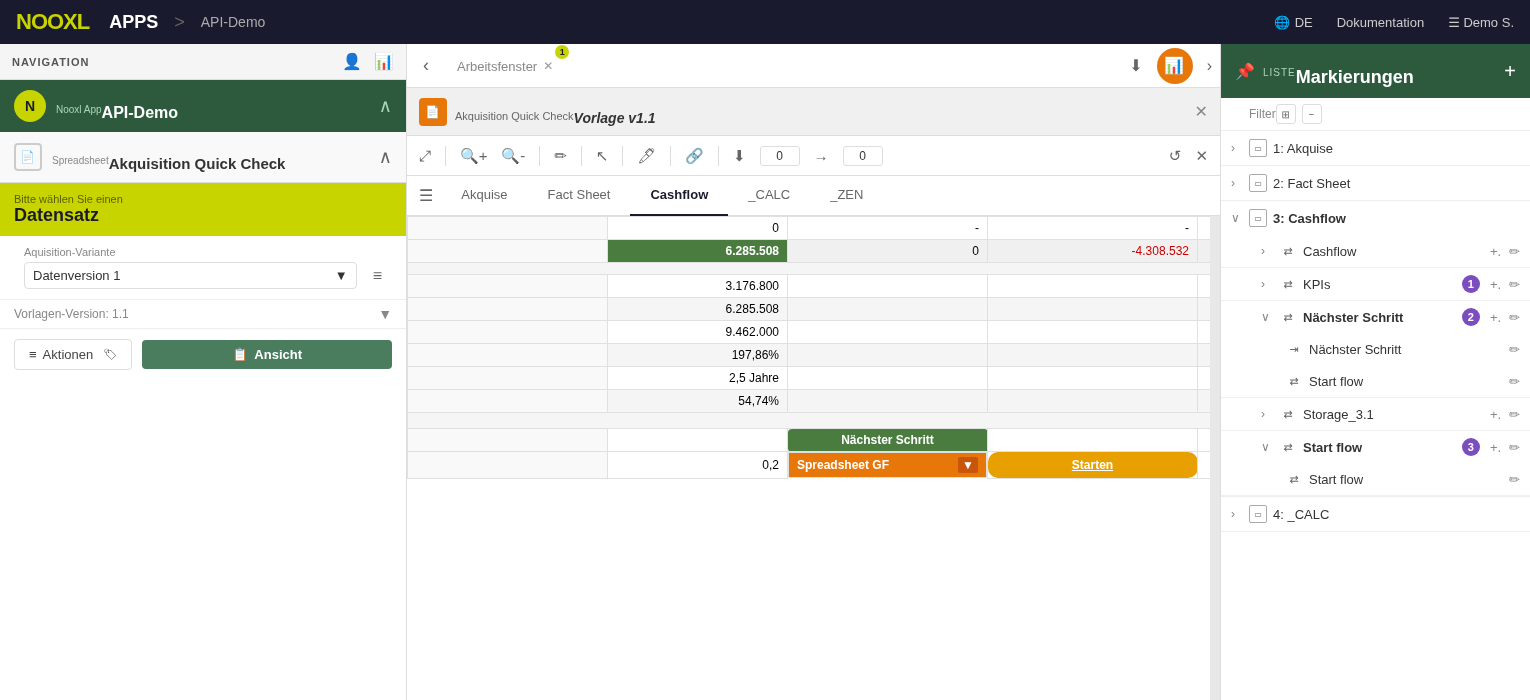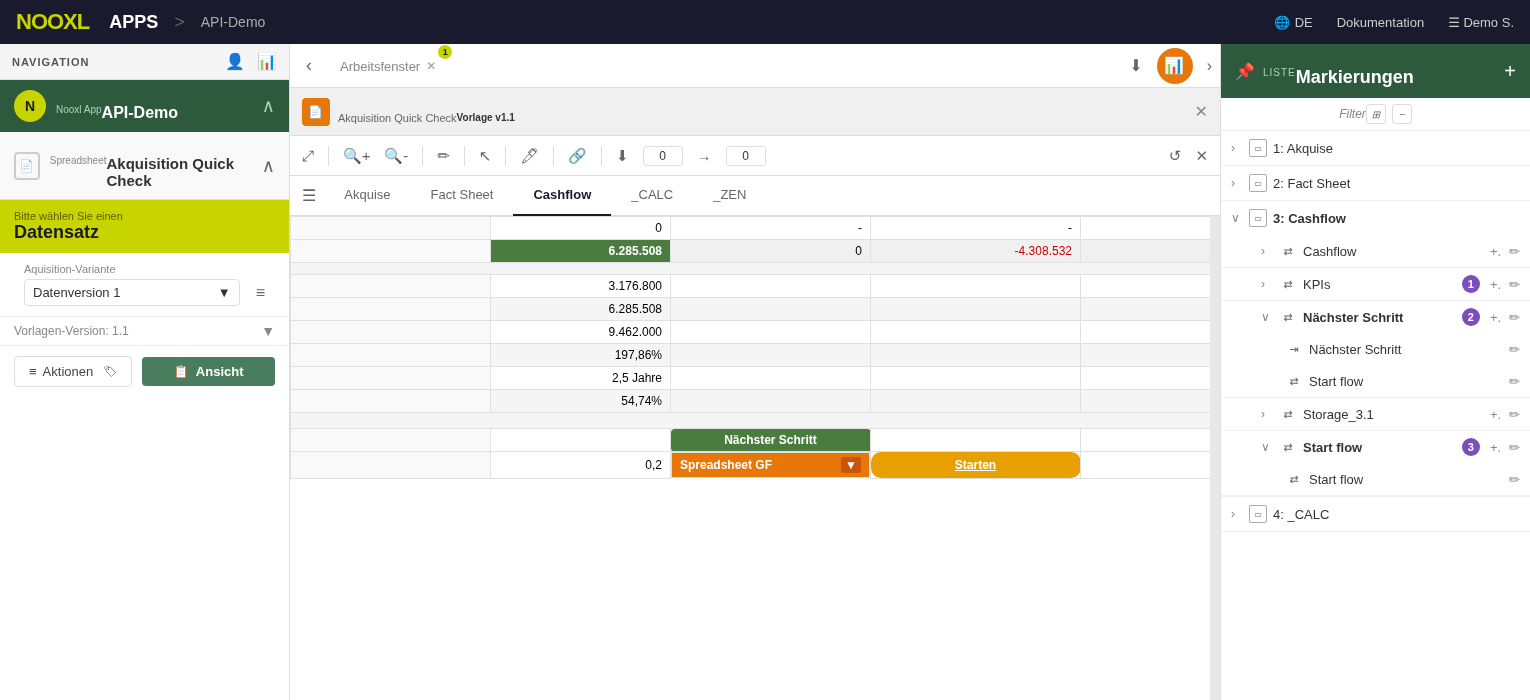"NAVIGATION" .left-sidebar { width: 290px -> 407px }
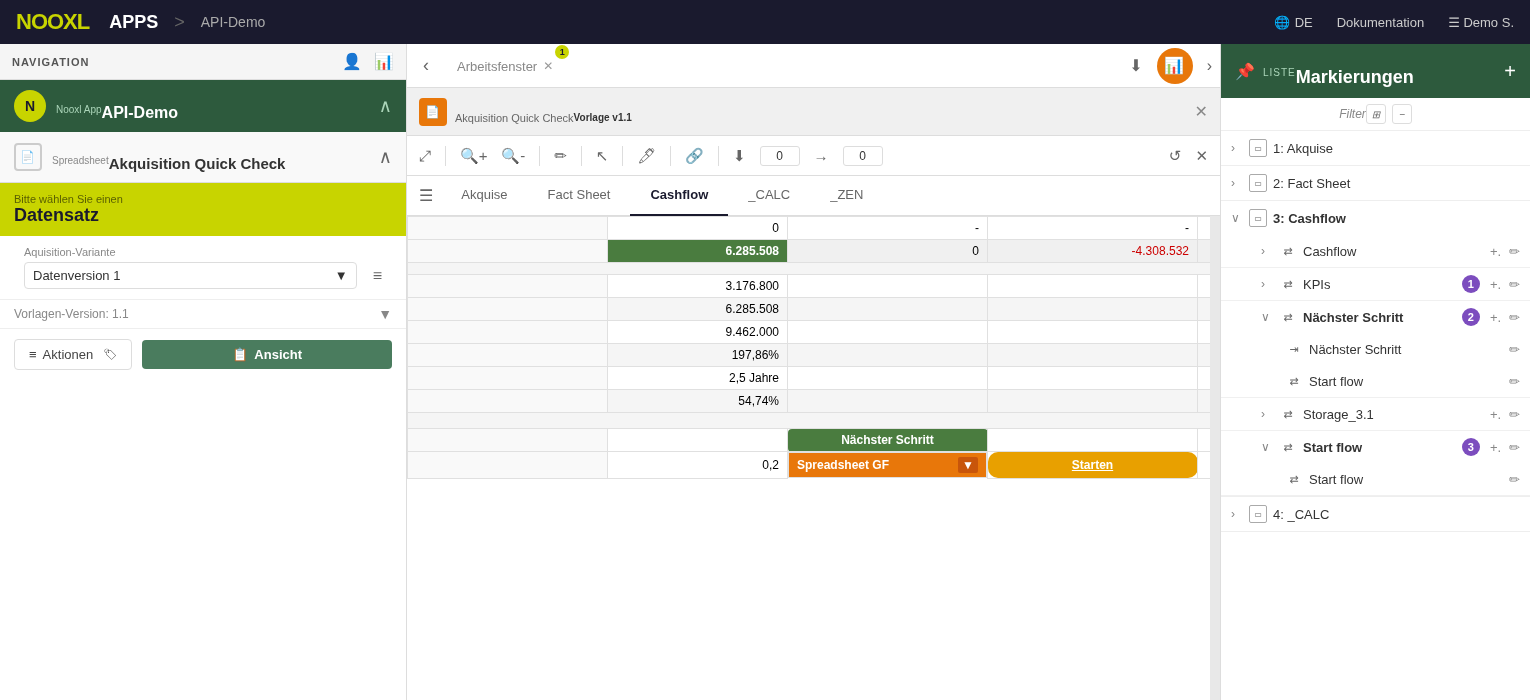"Vorlage v1.1" .arbeit-subtitle { font-size: 10px -> 14px; font-style: none -> italic }
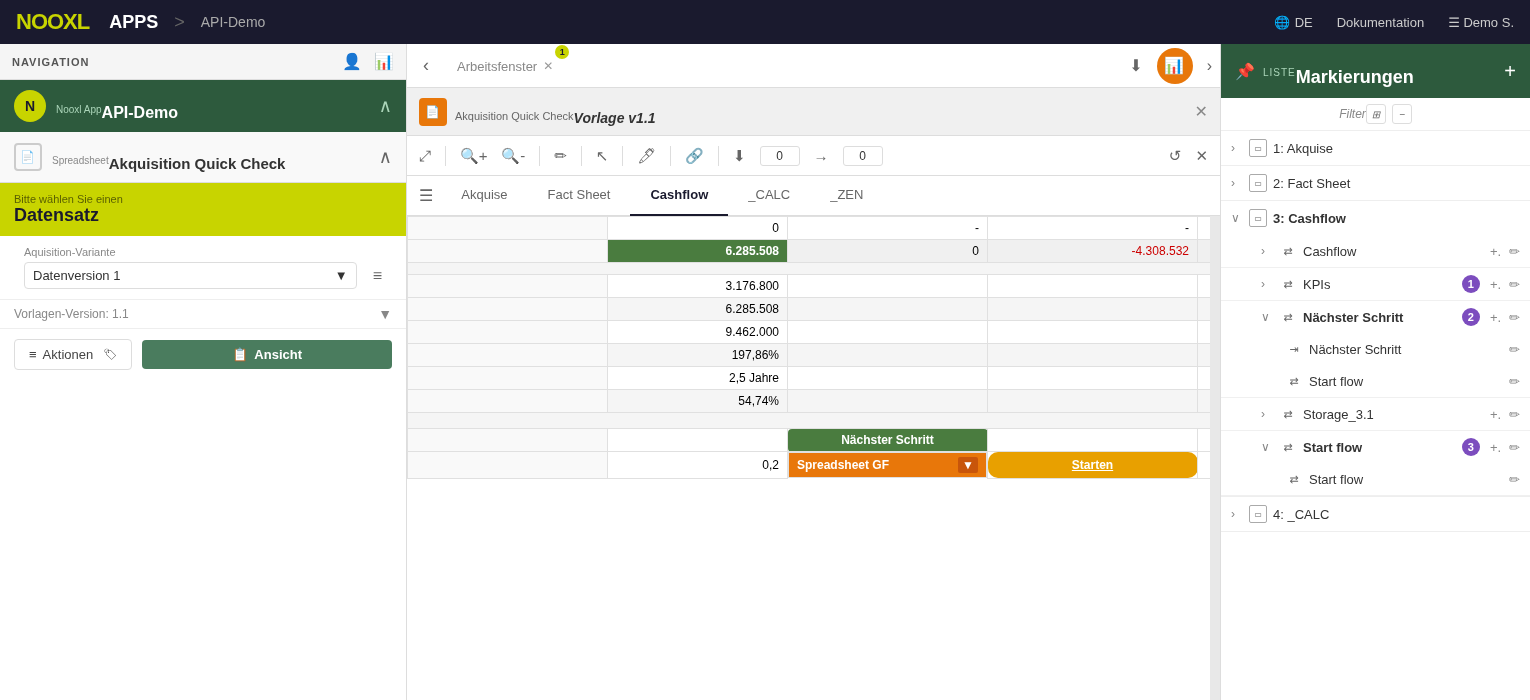"Filter" .filter-row { font-style: italic -> none; justify-content: center -> flex-start; padding: 6px 4px -> 6px 28px }
